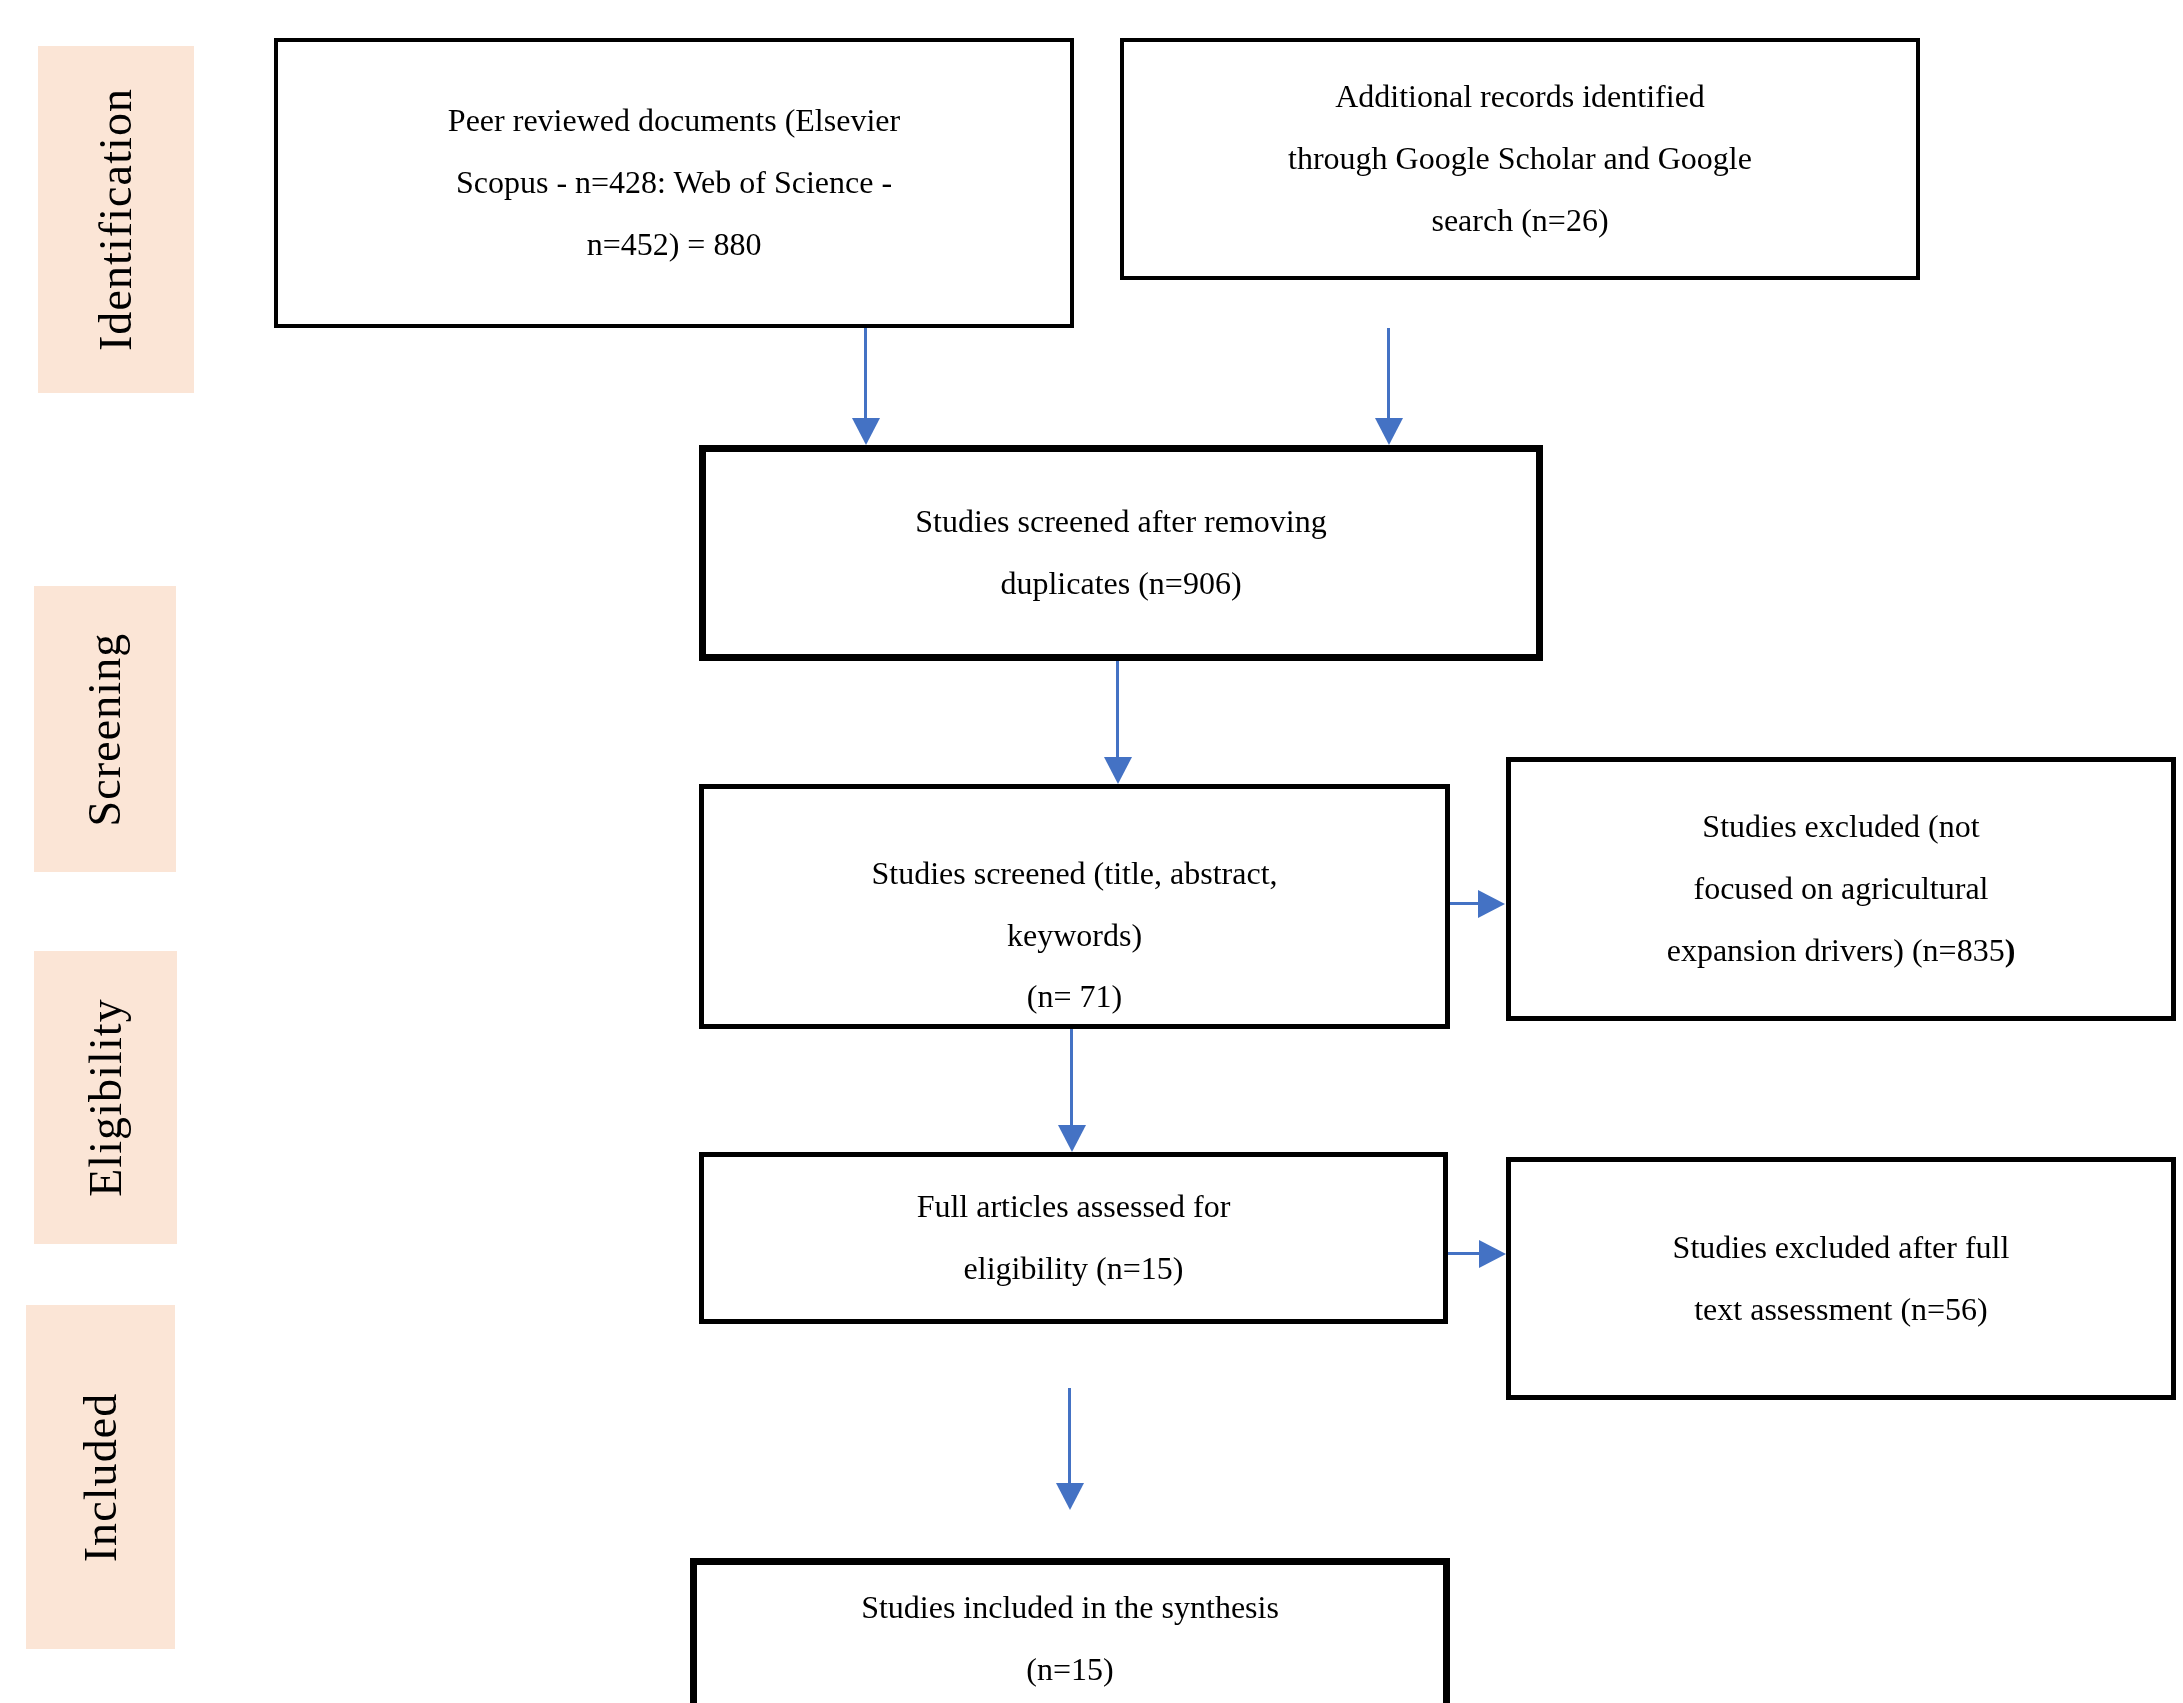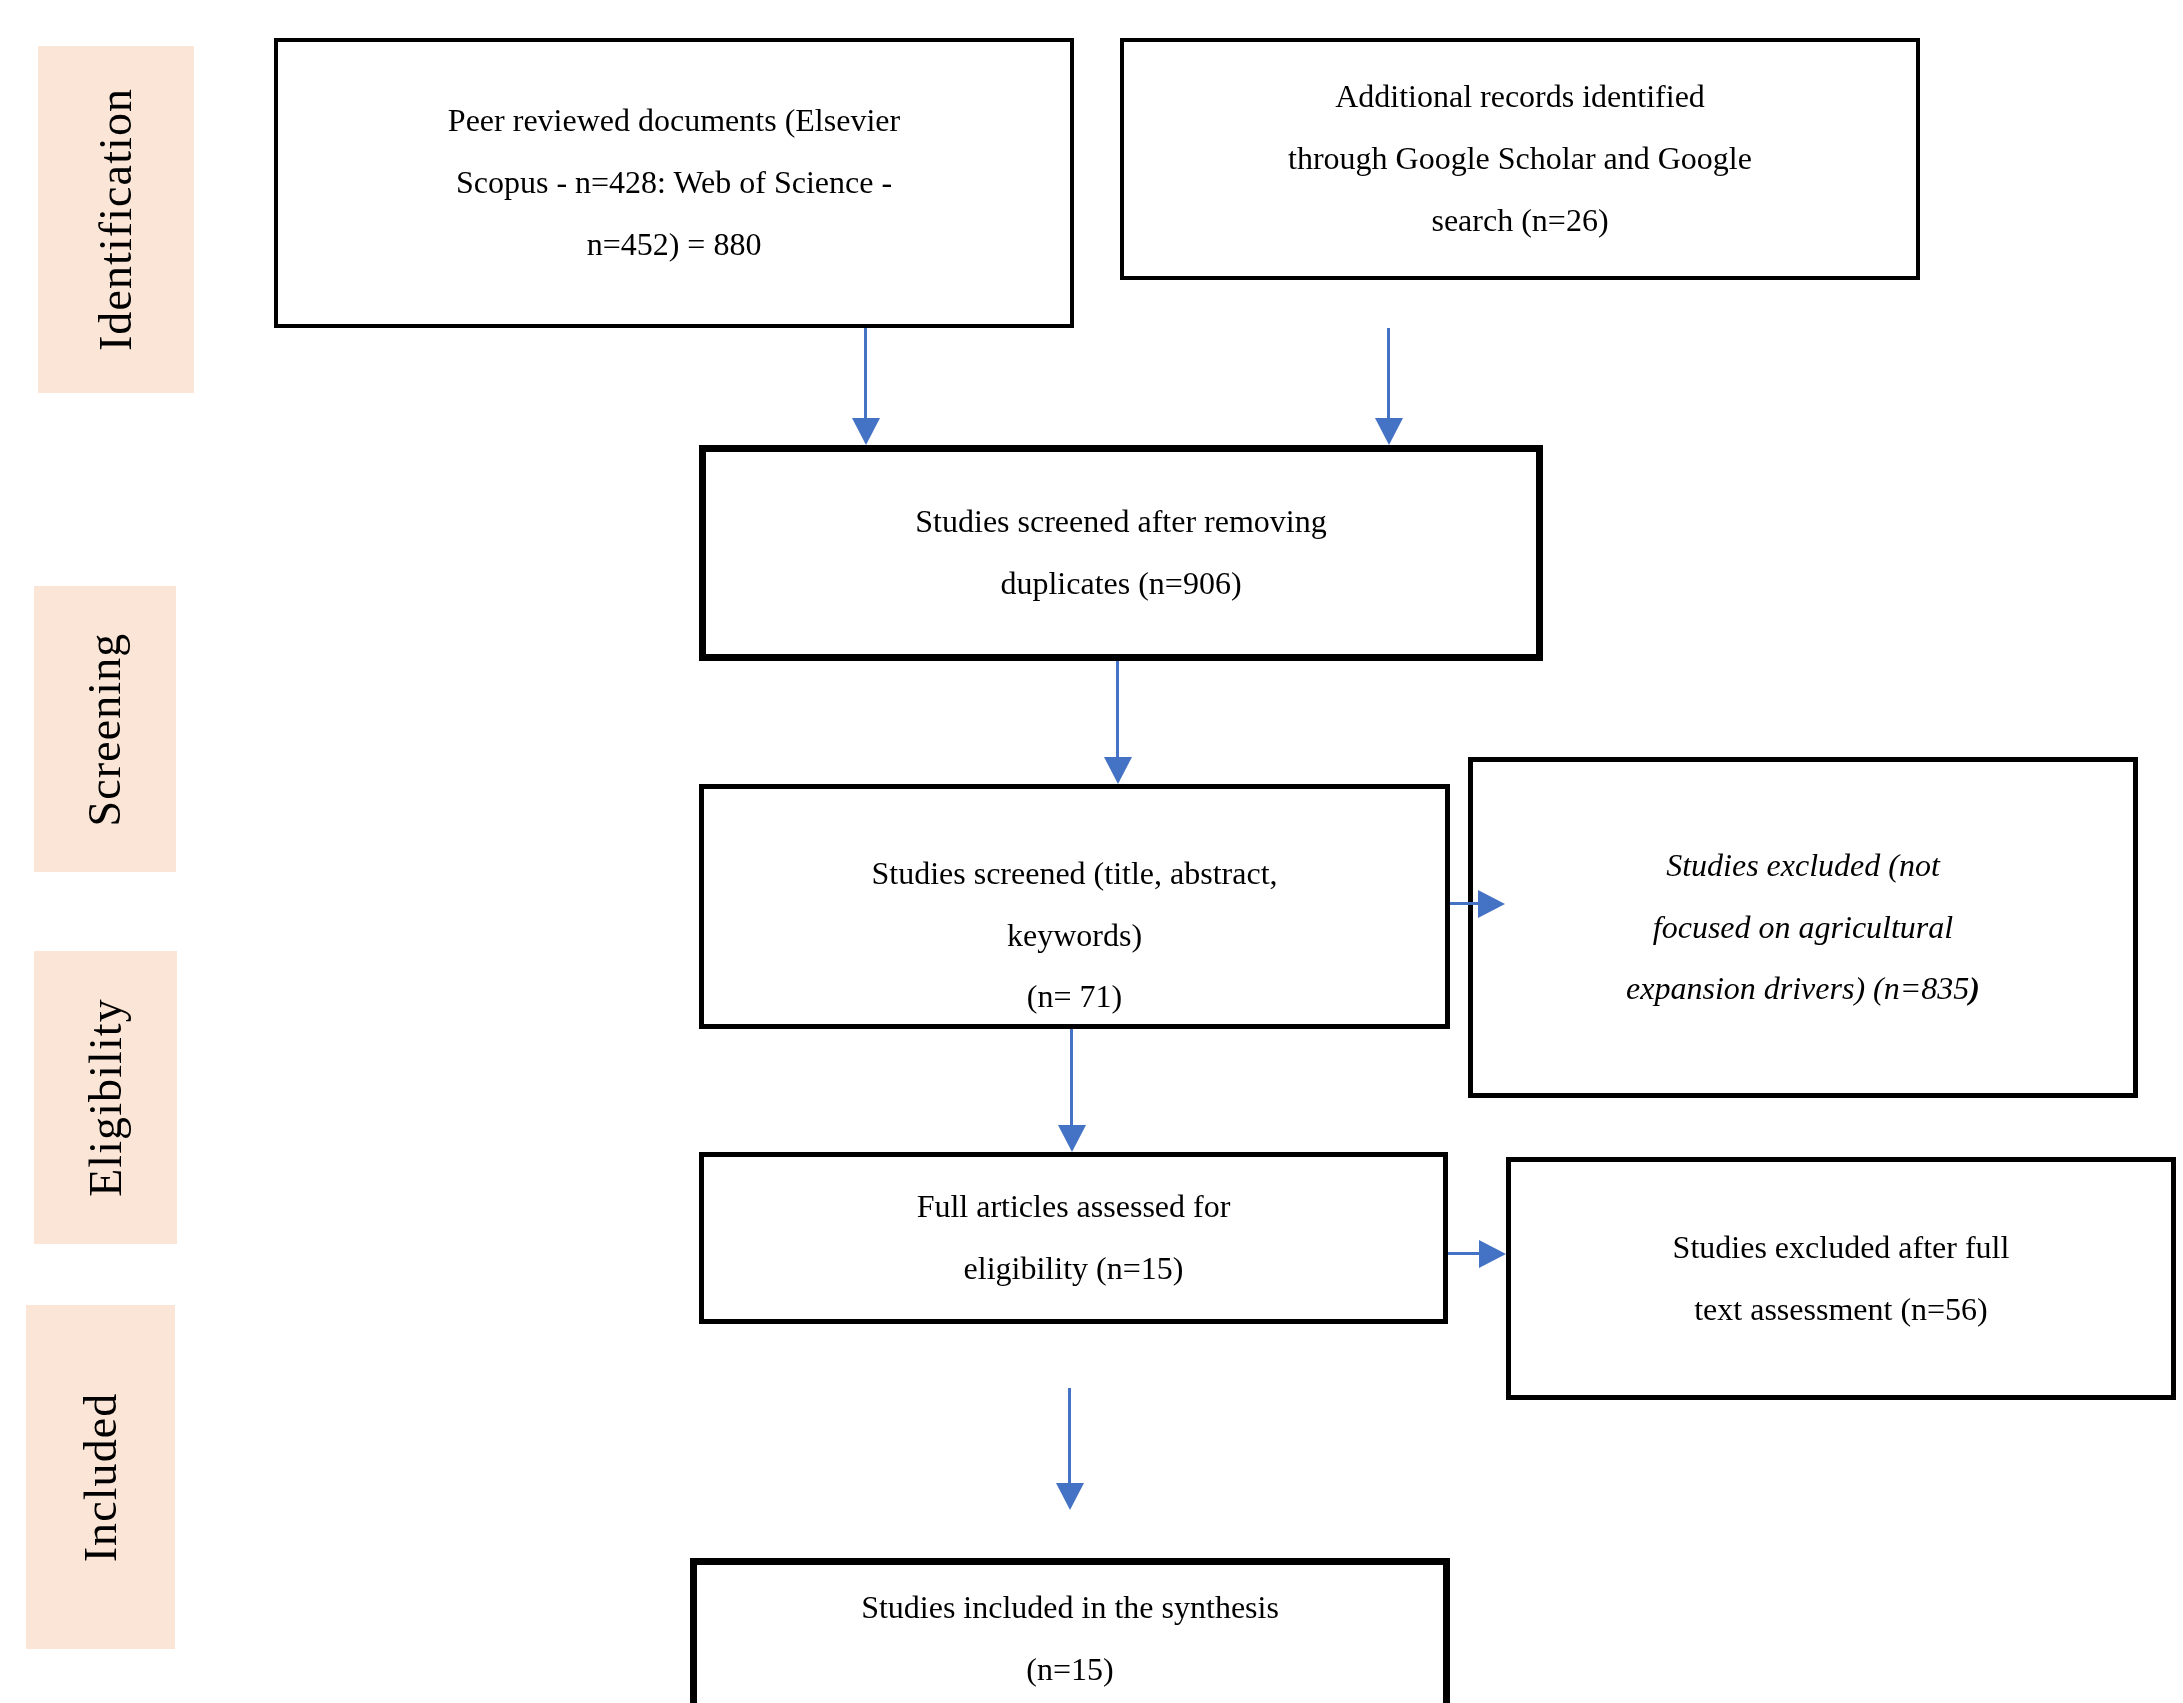"Studies excluded (not" #box-excluded-agri { font-style: italic -> none; height: 341px -> 264px; left: 1468px -> 1506px }
